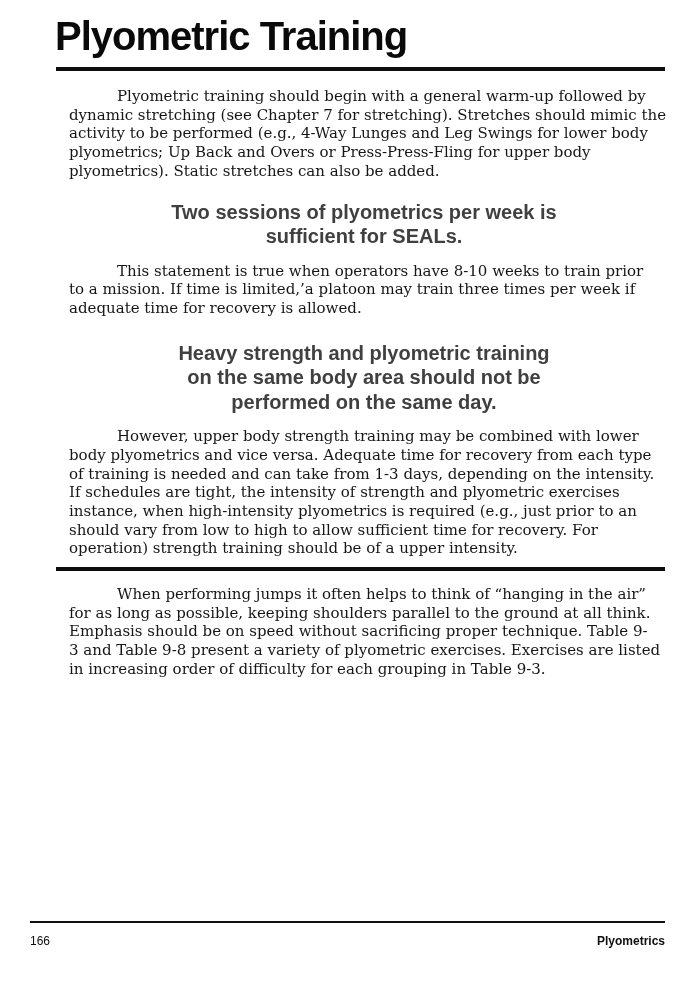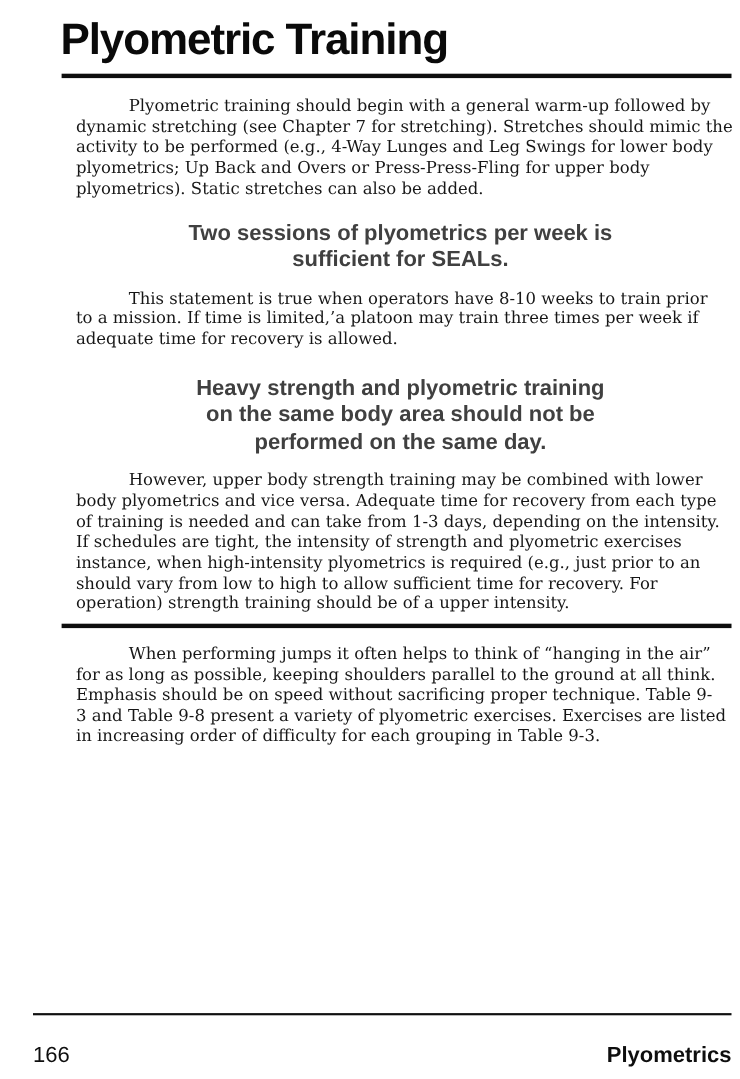"166" .footer-row { font-size: 20px -> 12px; margin-top: 25px -> 11px }
